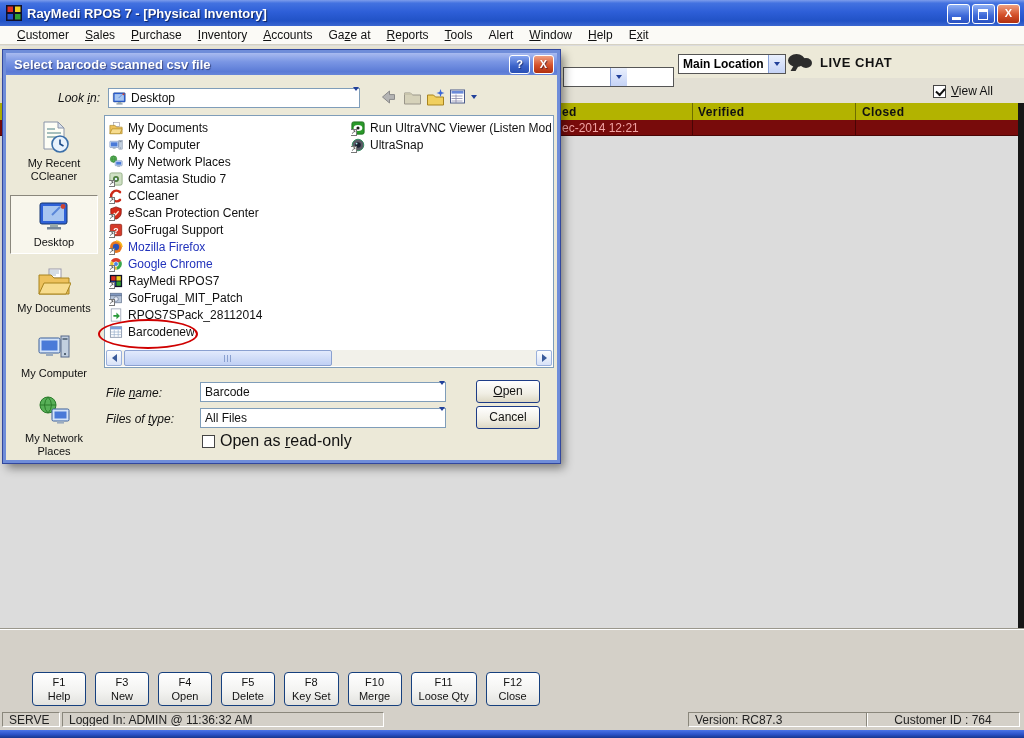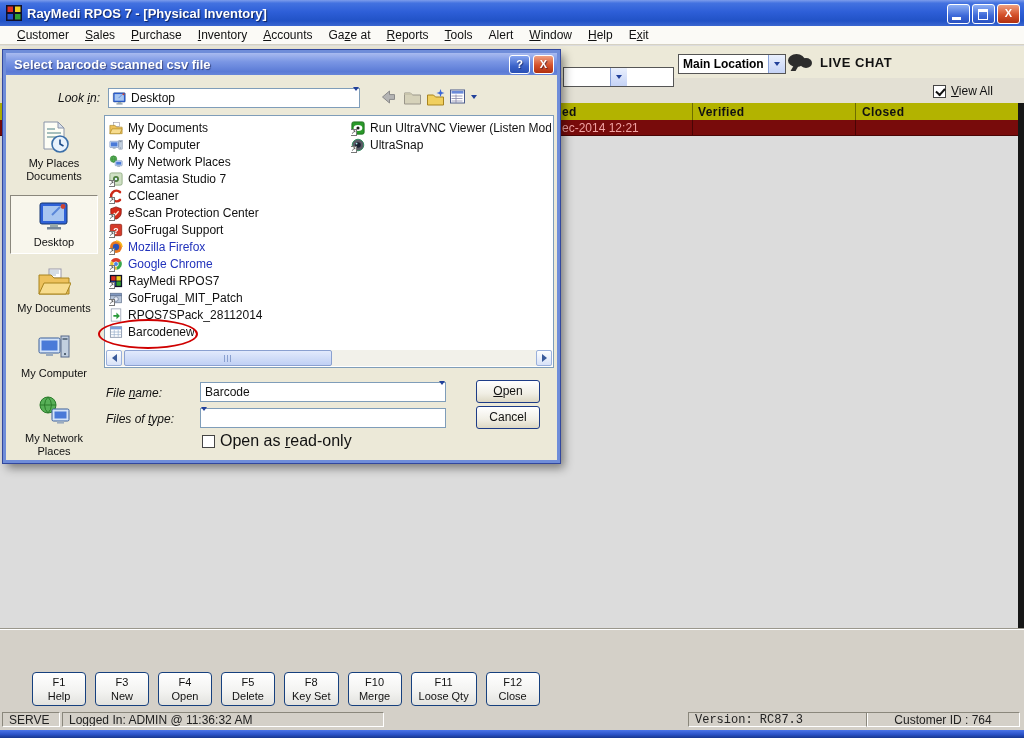"My Places Documents" div.plabel { text: Places Documents -> Recent CCleaner }
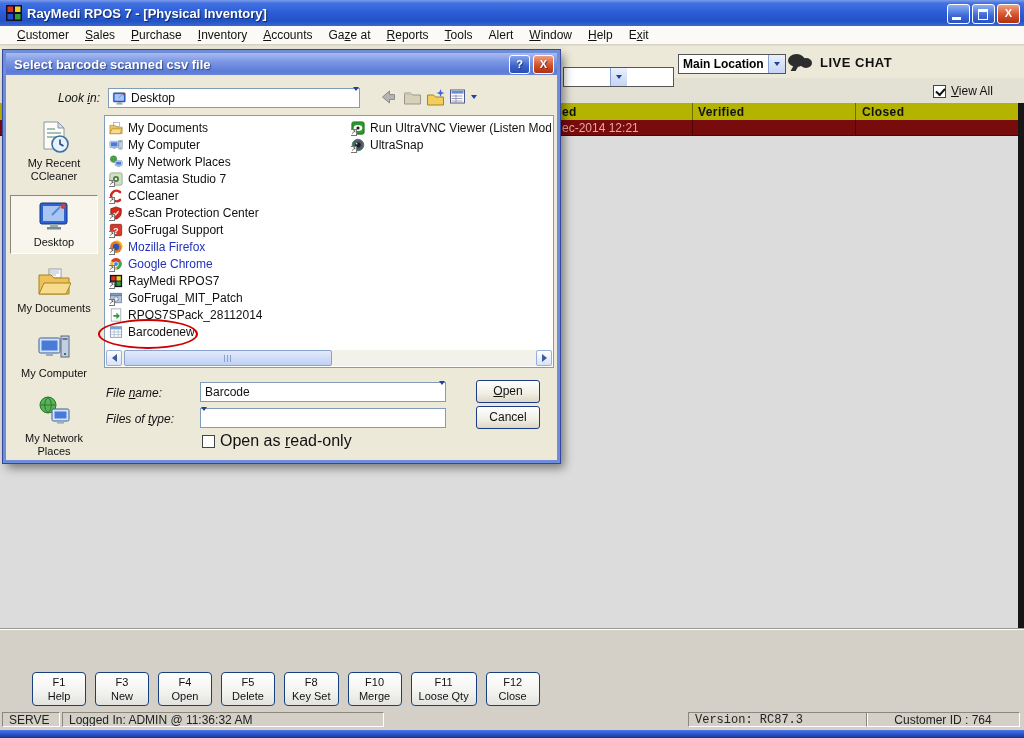"All Files" span.val { html: none -> <span>All Files</span> }
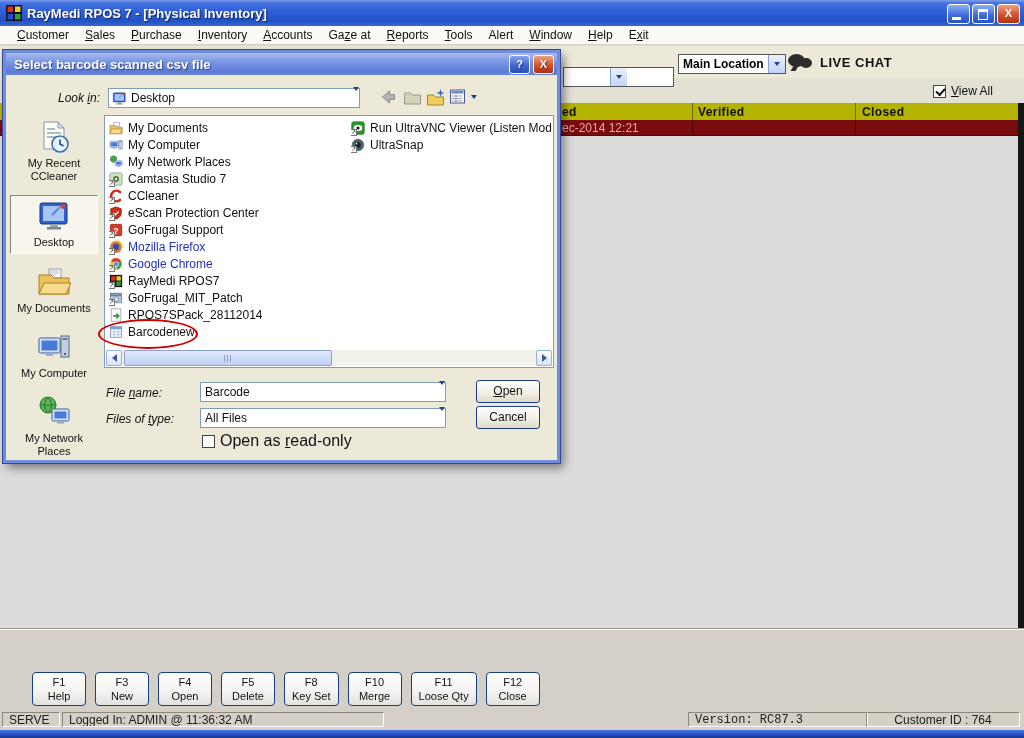"Version: RC87.3" div.sp { font-family: Liberation Mono, monospace -> none }
